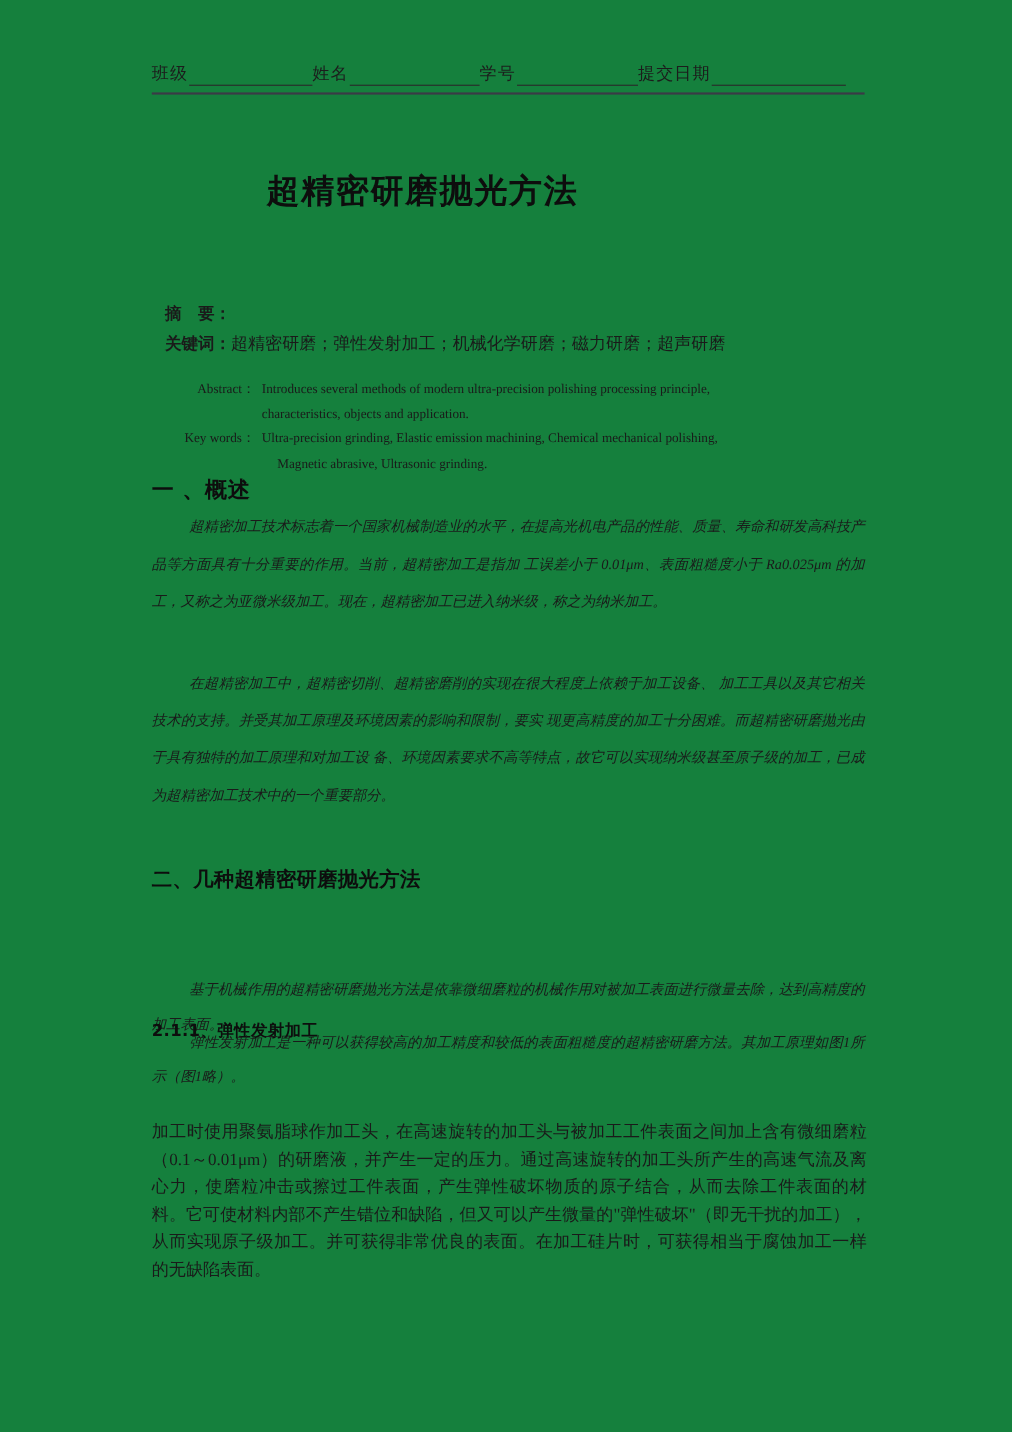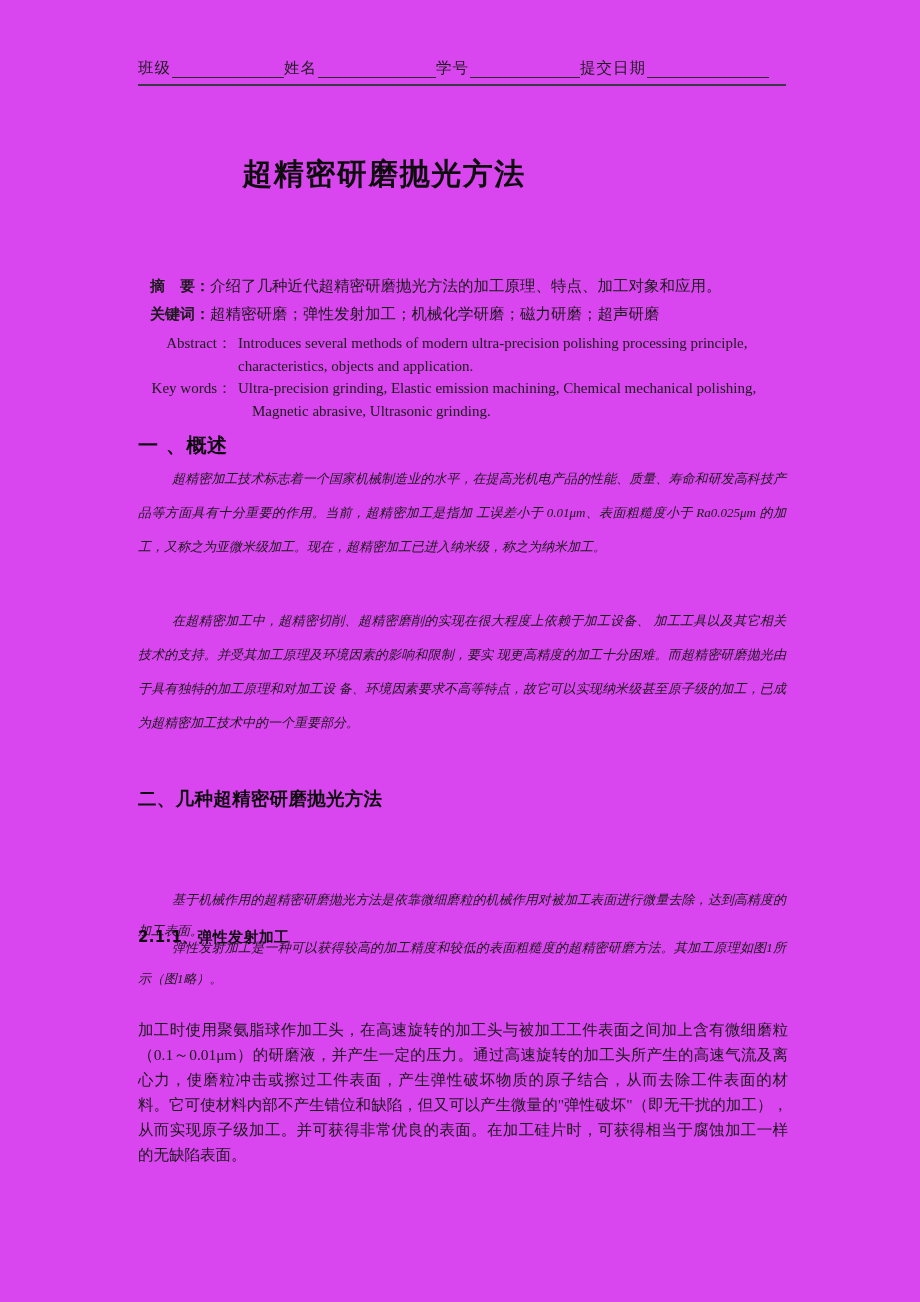"班级" .page { background: #d946ef -> #15803d }
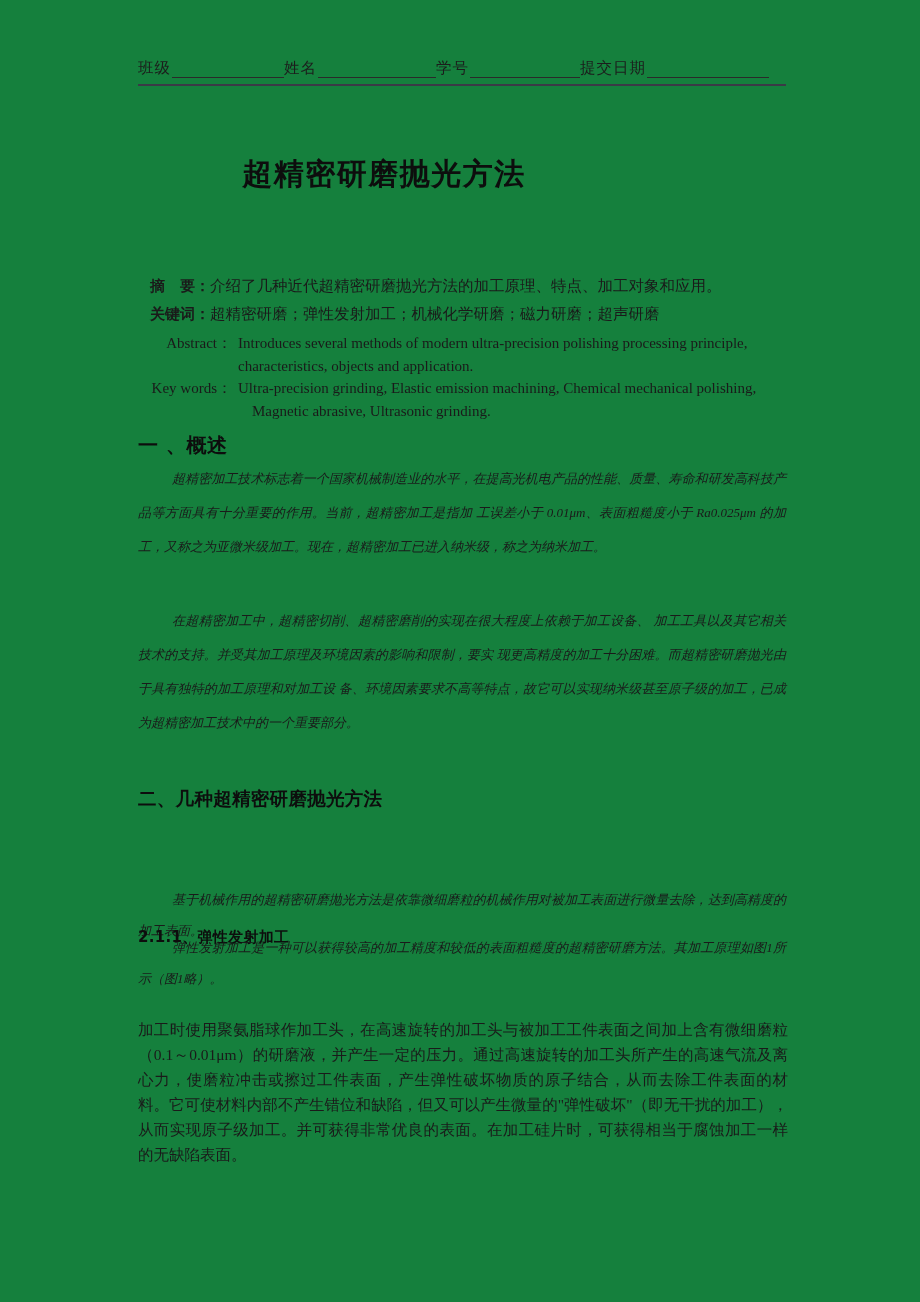"介绍了几种近代超精密研磨抛光方法的加工原理、特点、加工对象和应用。" span.cn-meta-text { html: <span>介绍了几种近代超精密研磨抛光方法的加工原理、特点、加工对象和应用。</span> -> none }
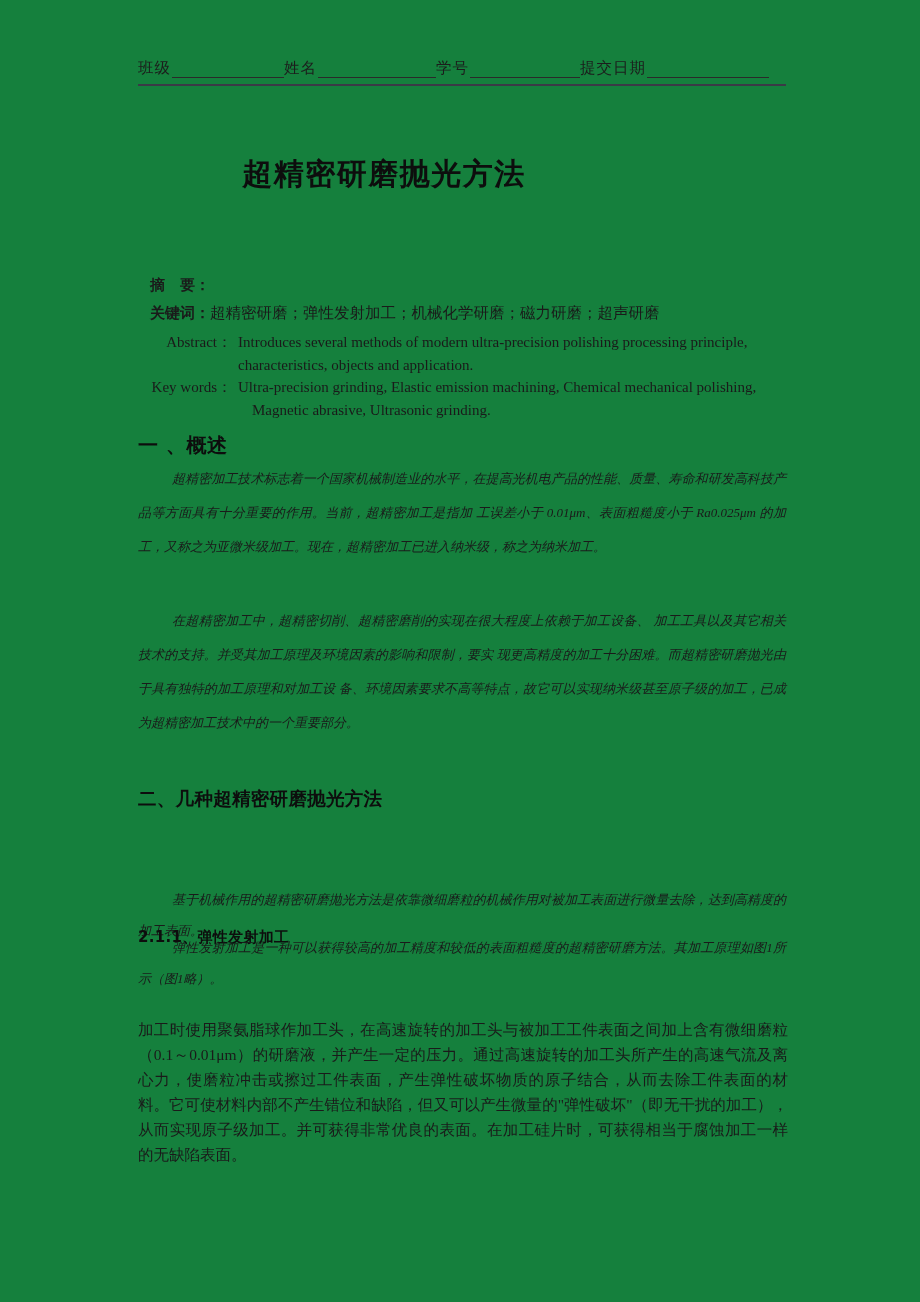"Abstract：" .en-meta { font-size: 15px -> 12px; margin-top: 4px -> 16px }
